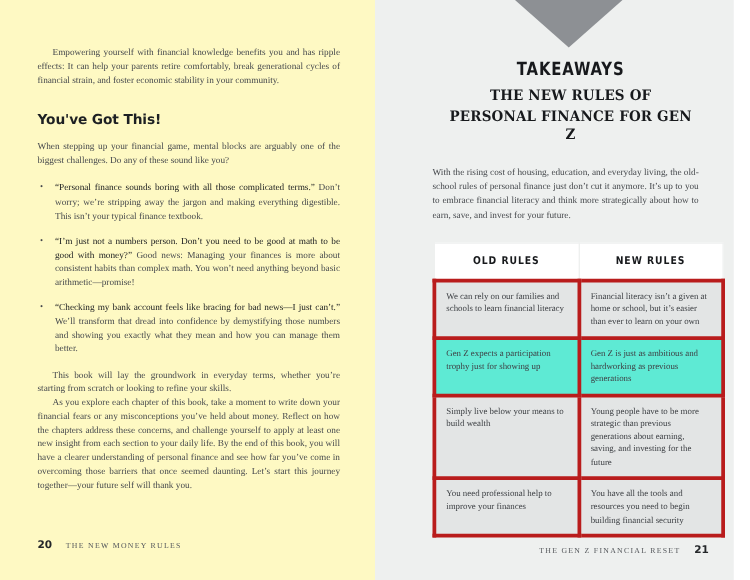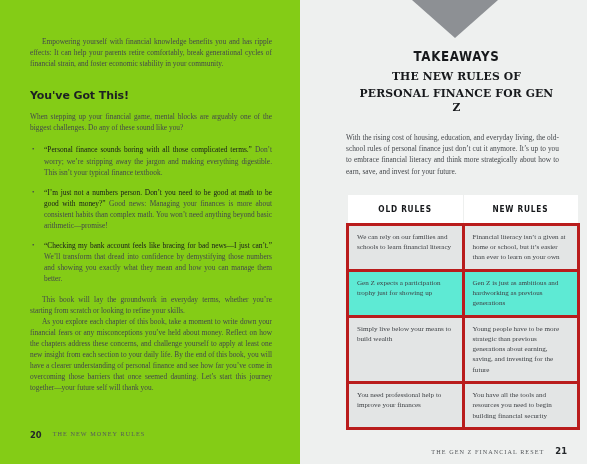"Empowering yourself with financial" .page-left { background: #84cc16 -> #fef9c3 }
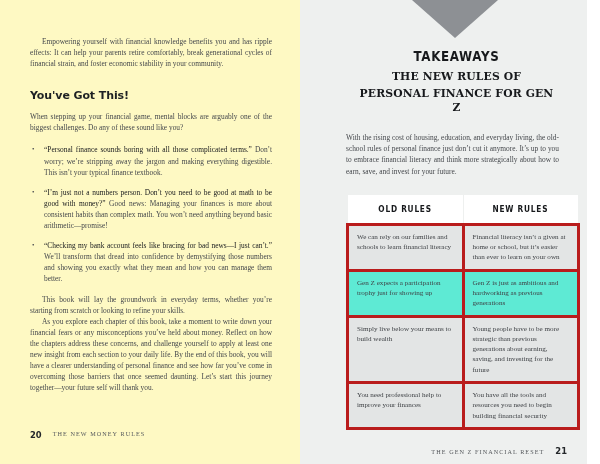"20" .footer-left { align-items: flex-start -> flex-end }
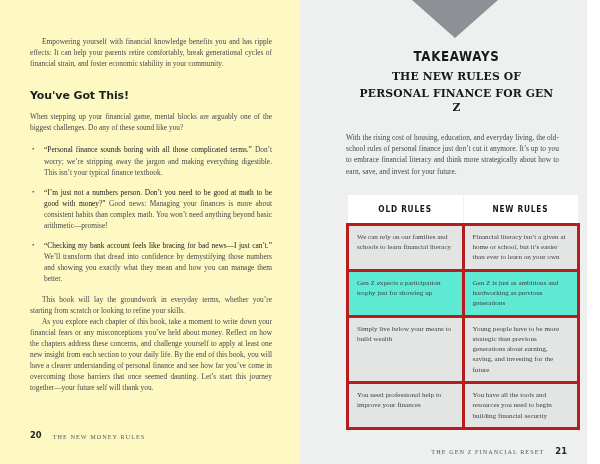"21" .footer-right { bottom: 8px -> 20px }
